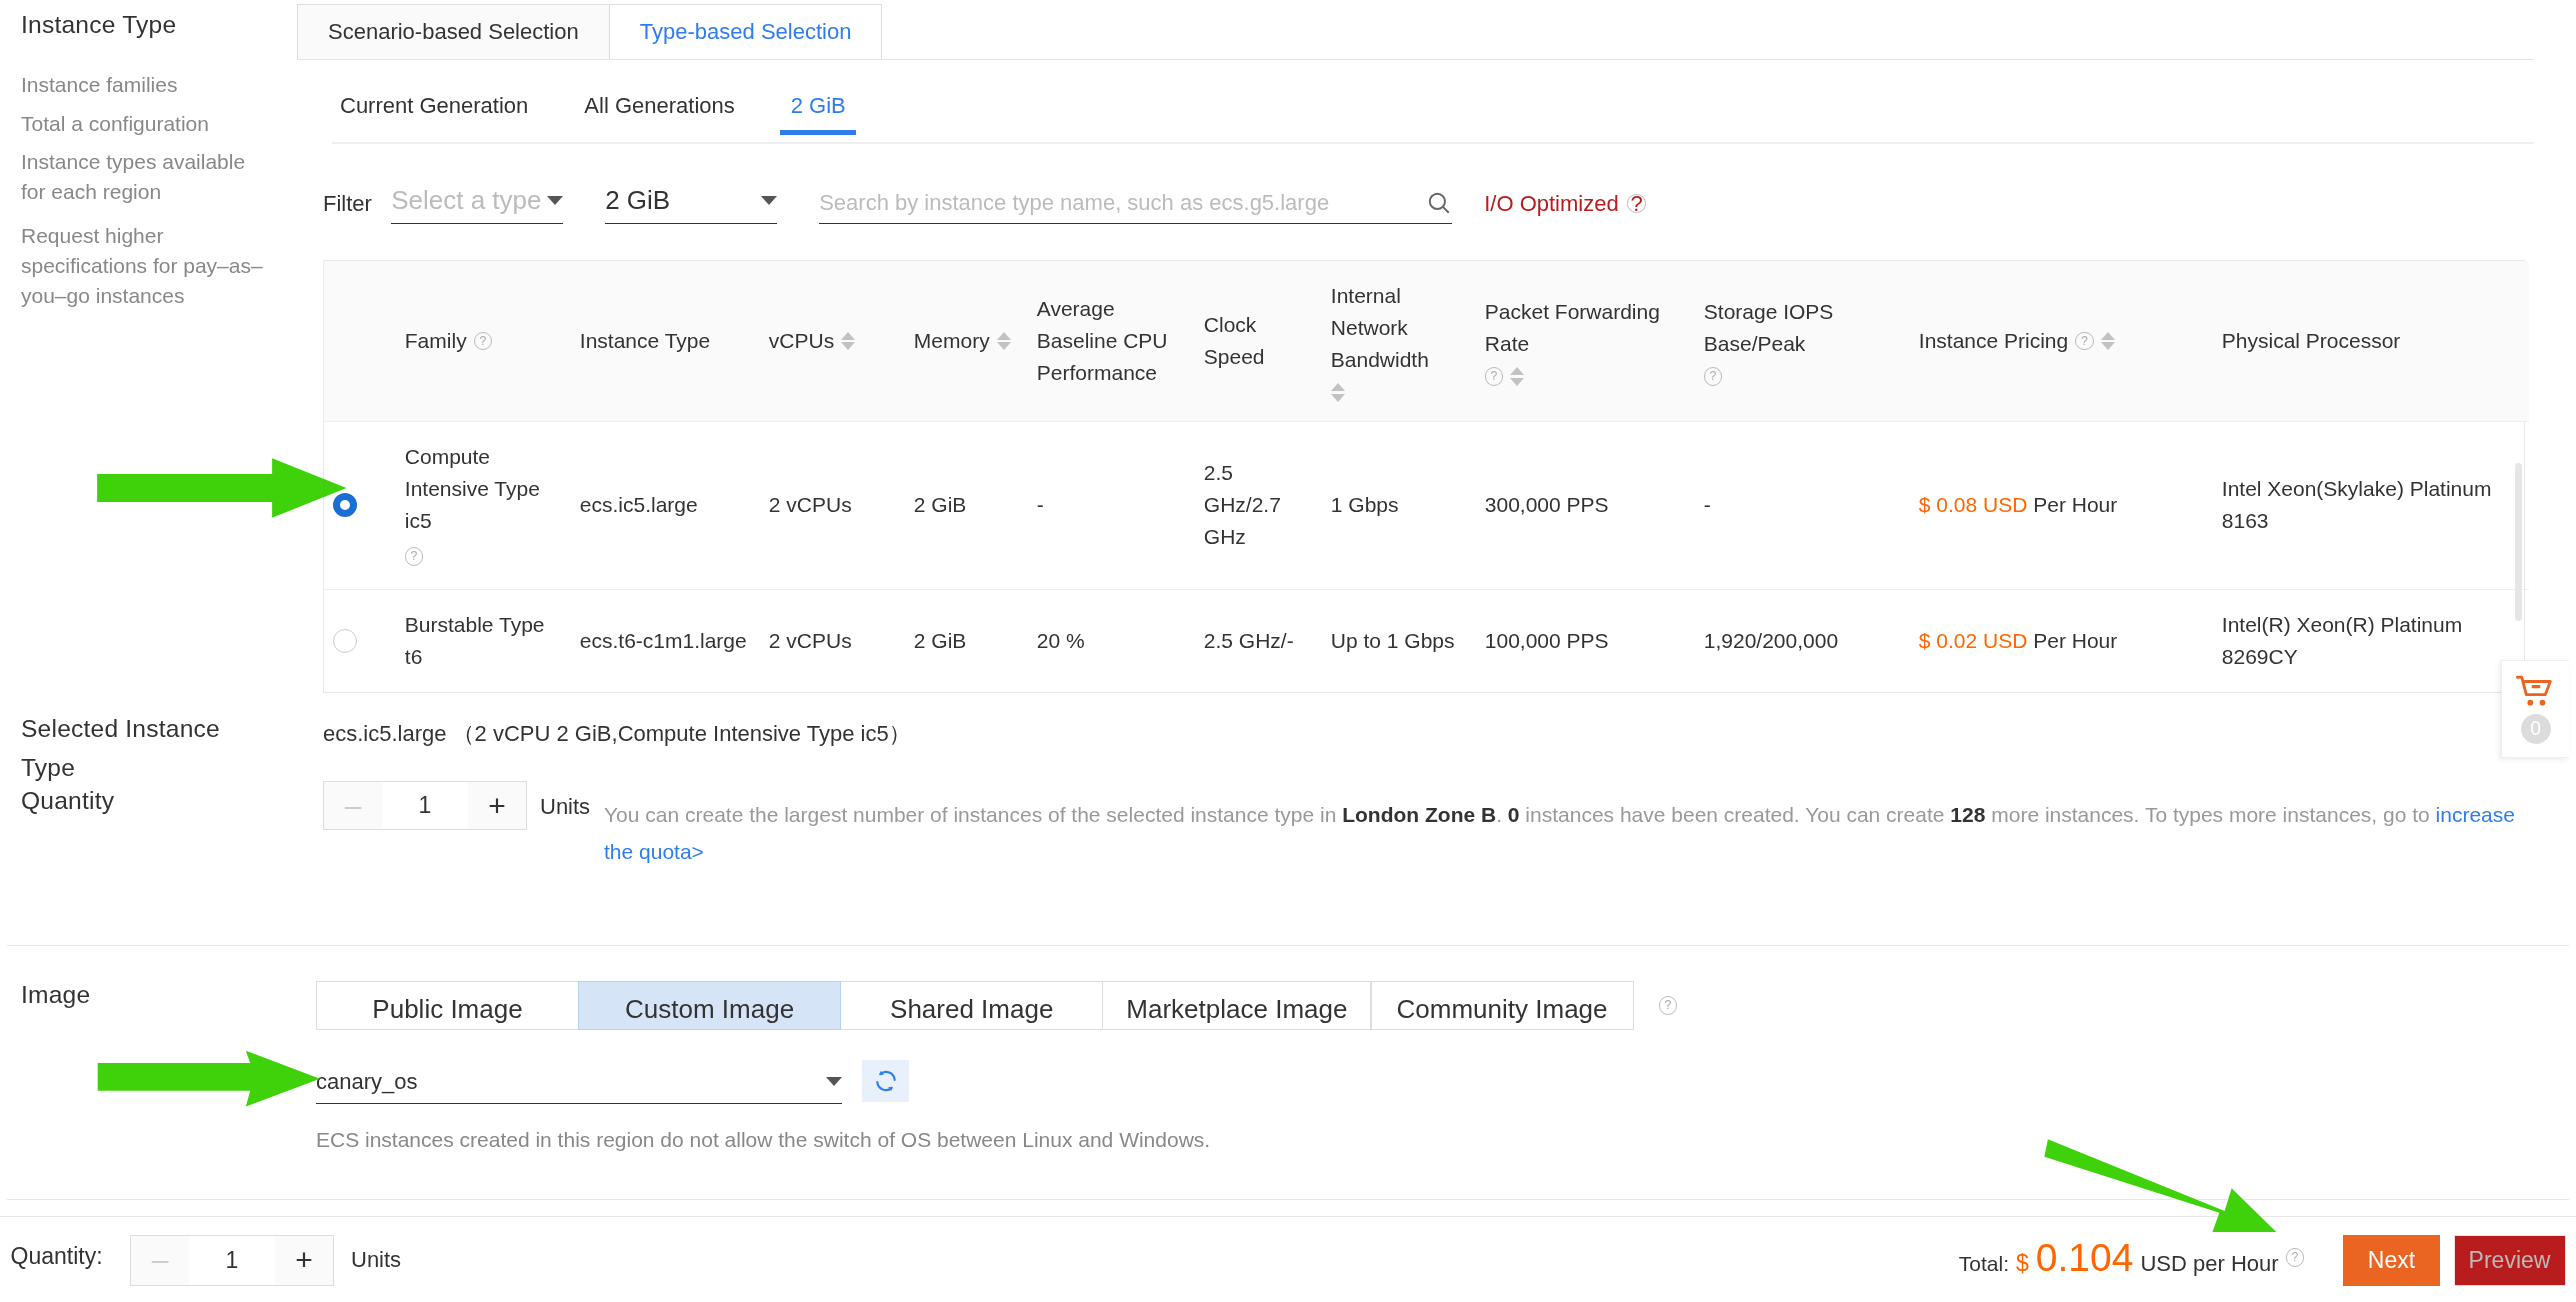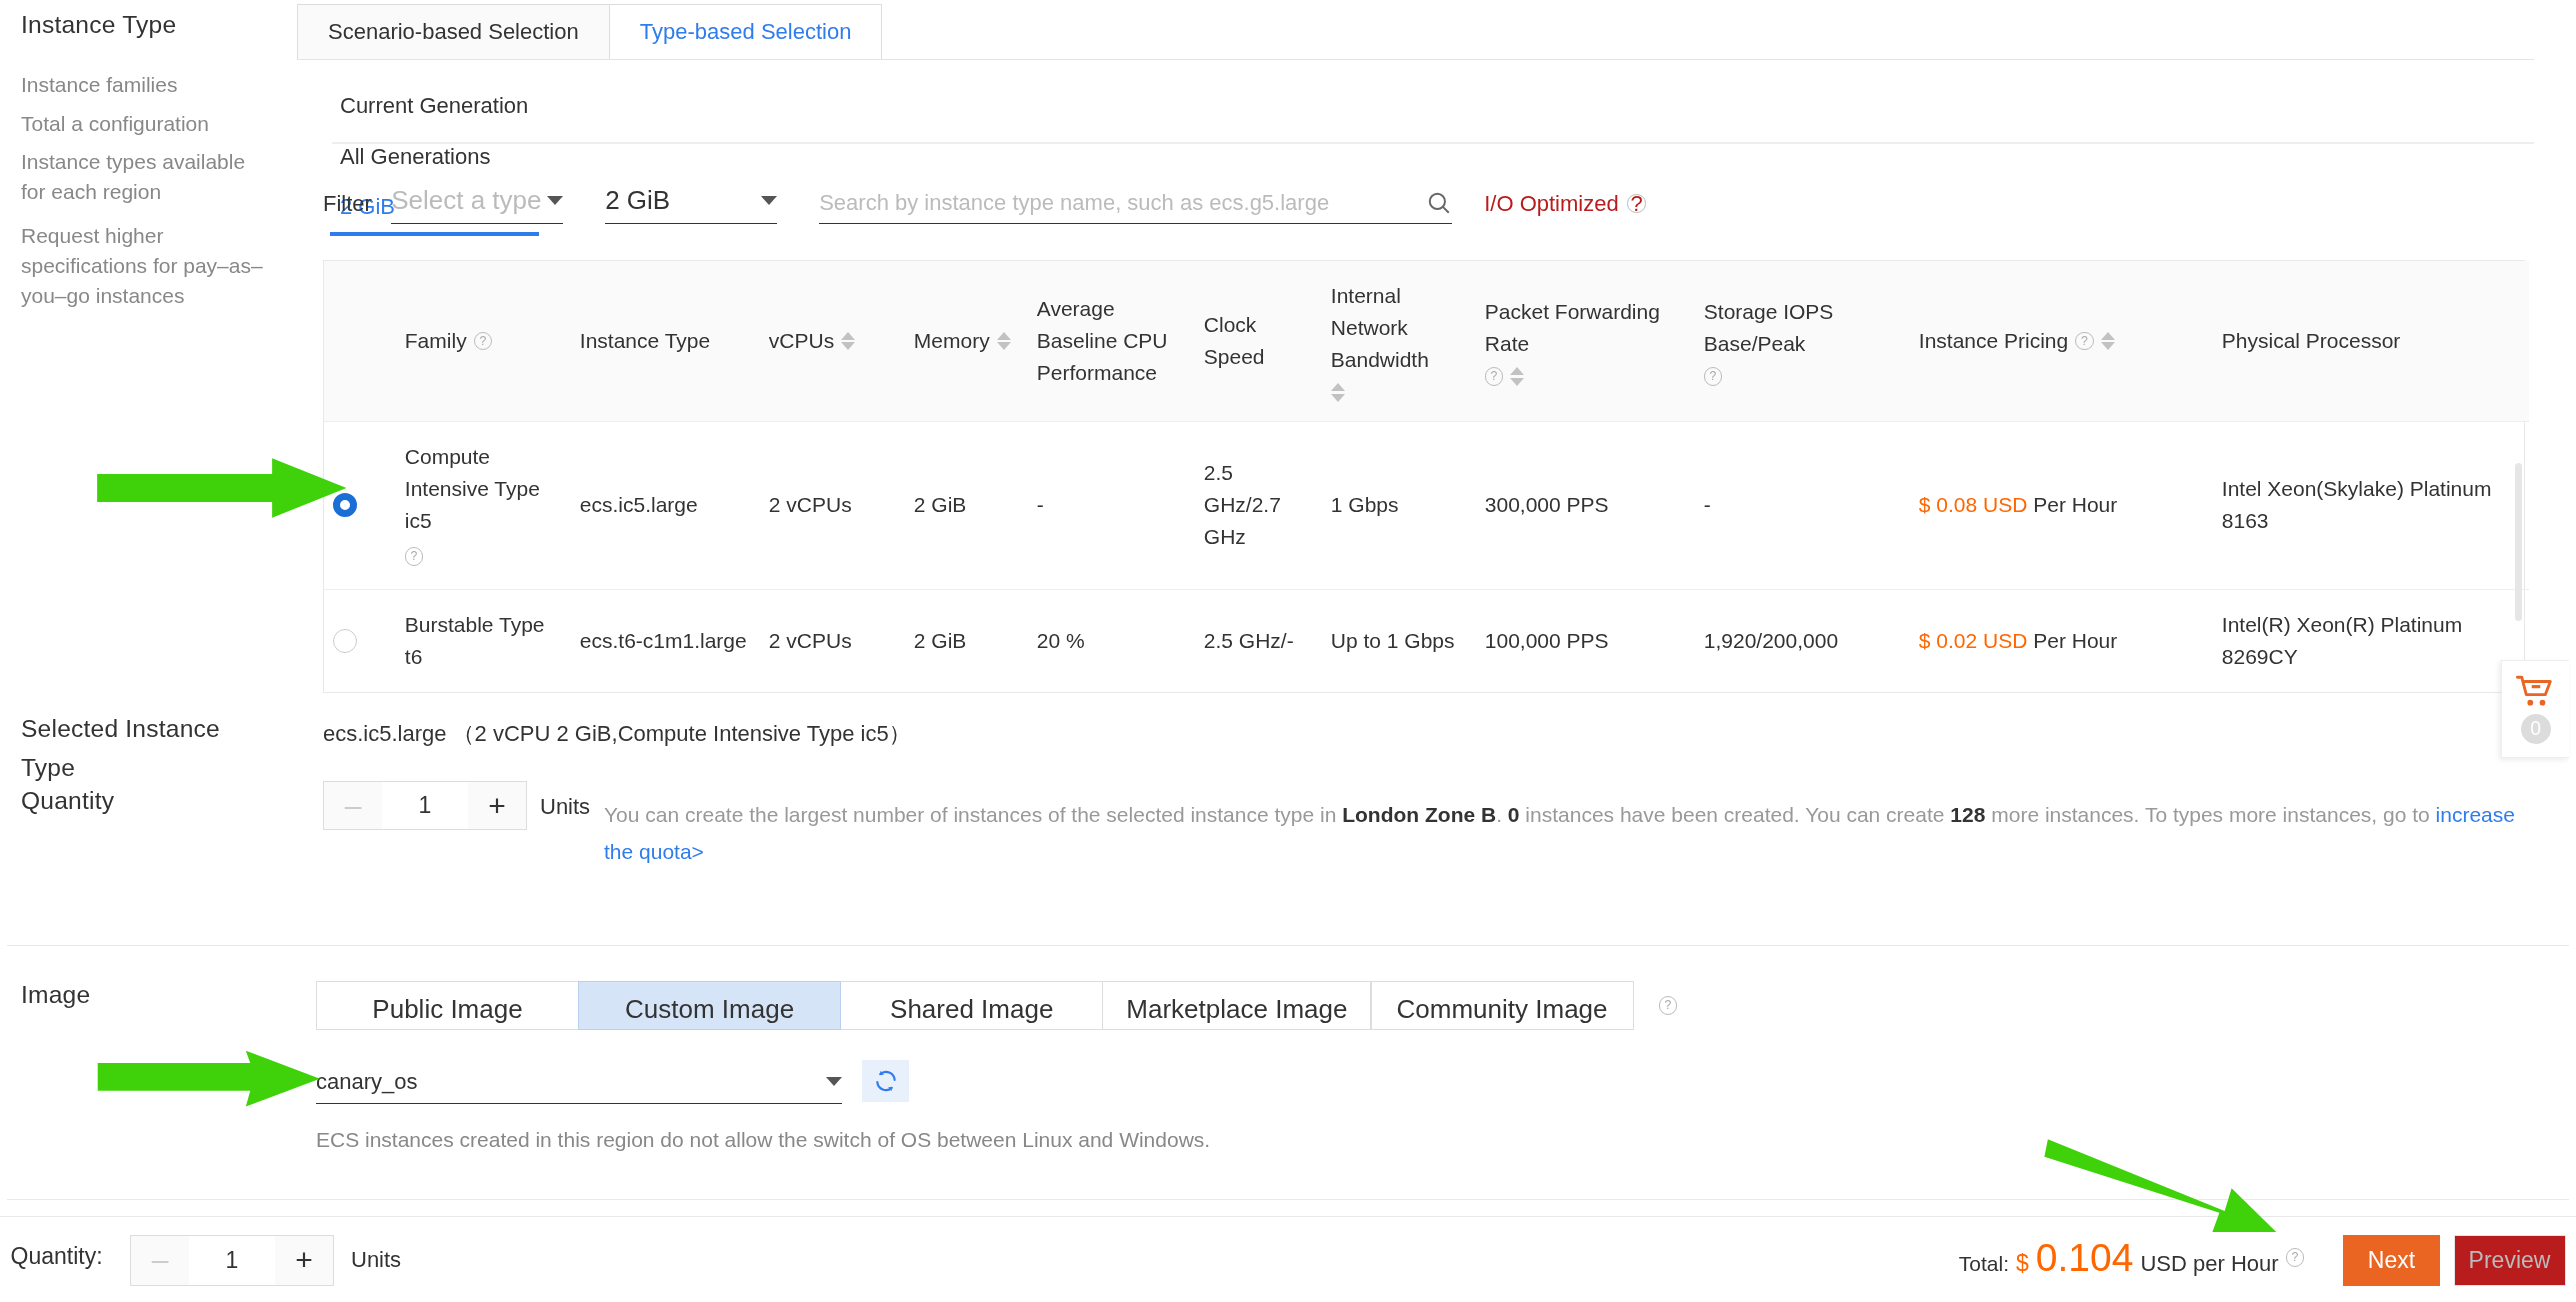"Current Generation" .subtabs { flex-direction: column -> none }
